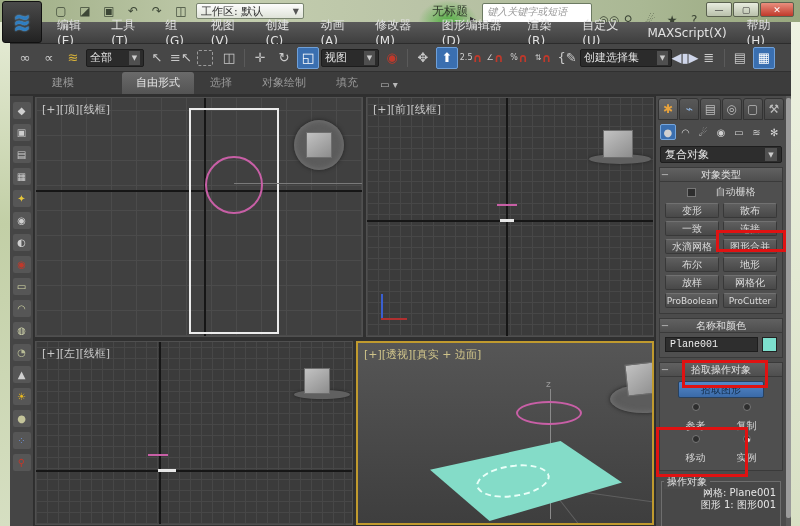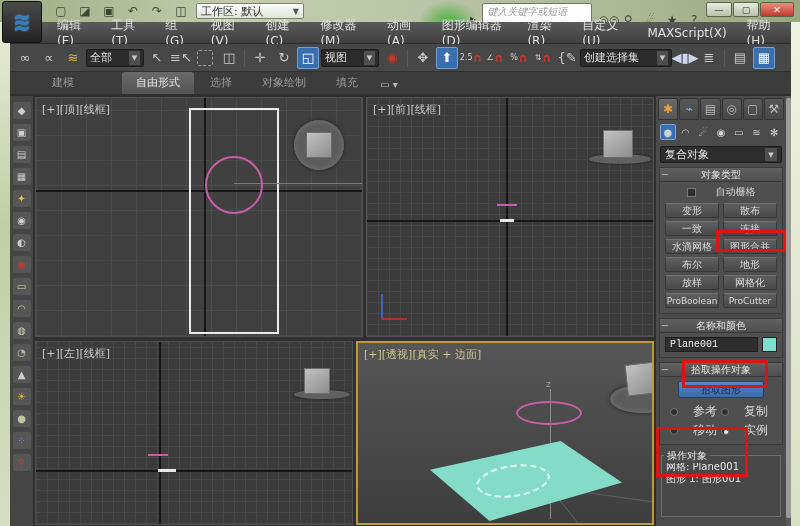"无标题" div.abs { html: none -> <div>无标题</div> }
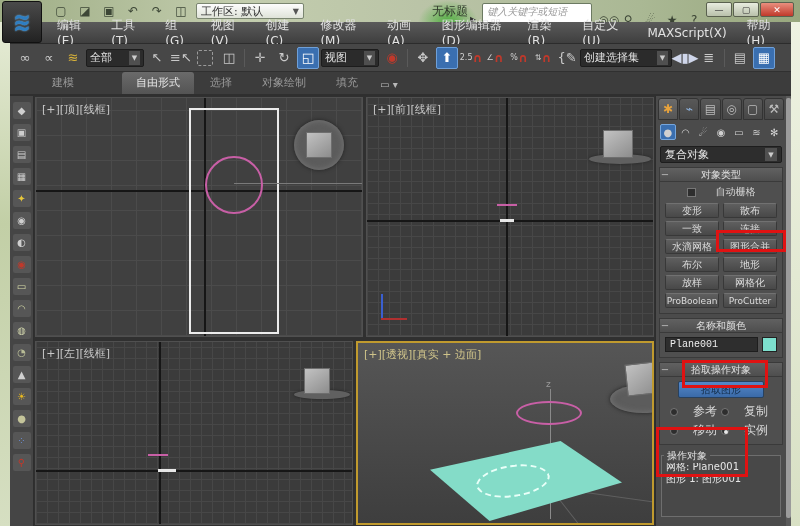"修改器(M)" span.menu-item { order: before "动画(A)" -> after "动画(A)" }
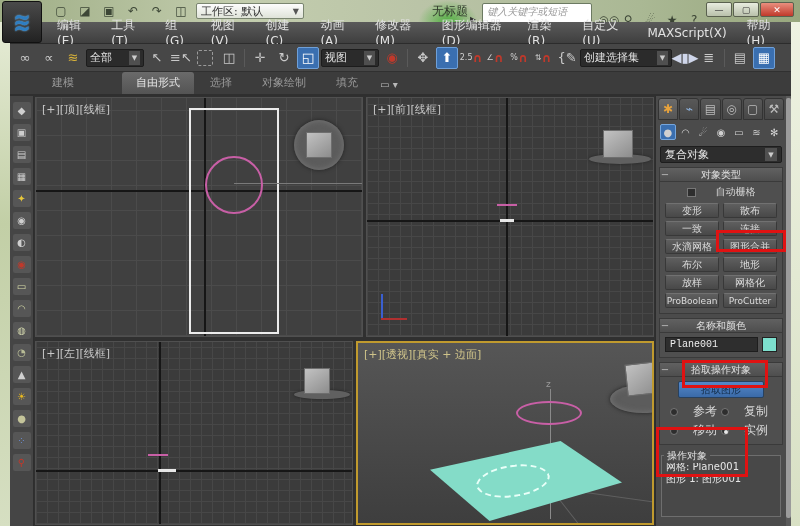"参考" .radio-row { flex-direction: none -> column; font-size: 12px -> 10px; gap: 15px -> 8px }
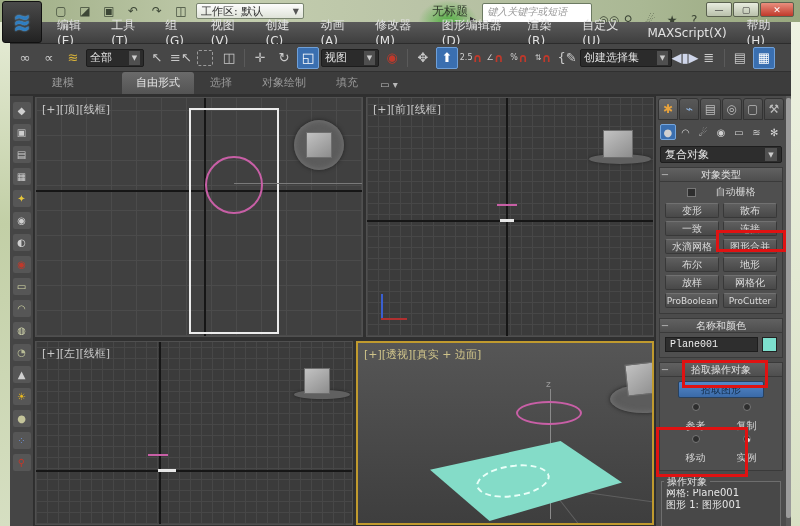"网格: Plane001" .operand-items { text-align: none -> right }
